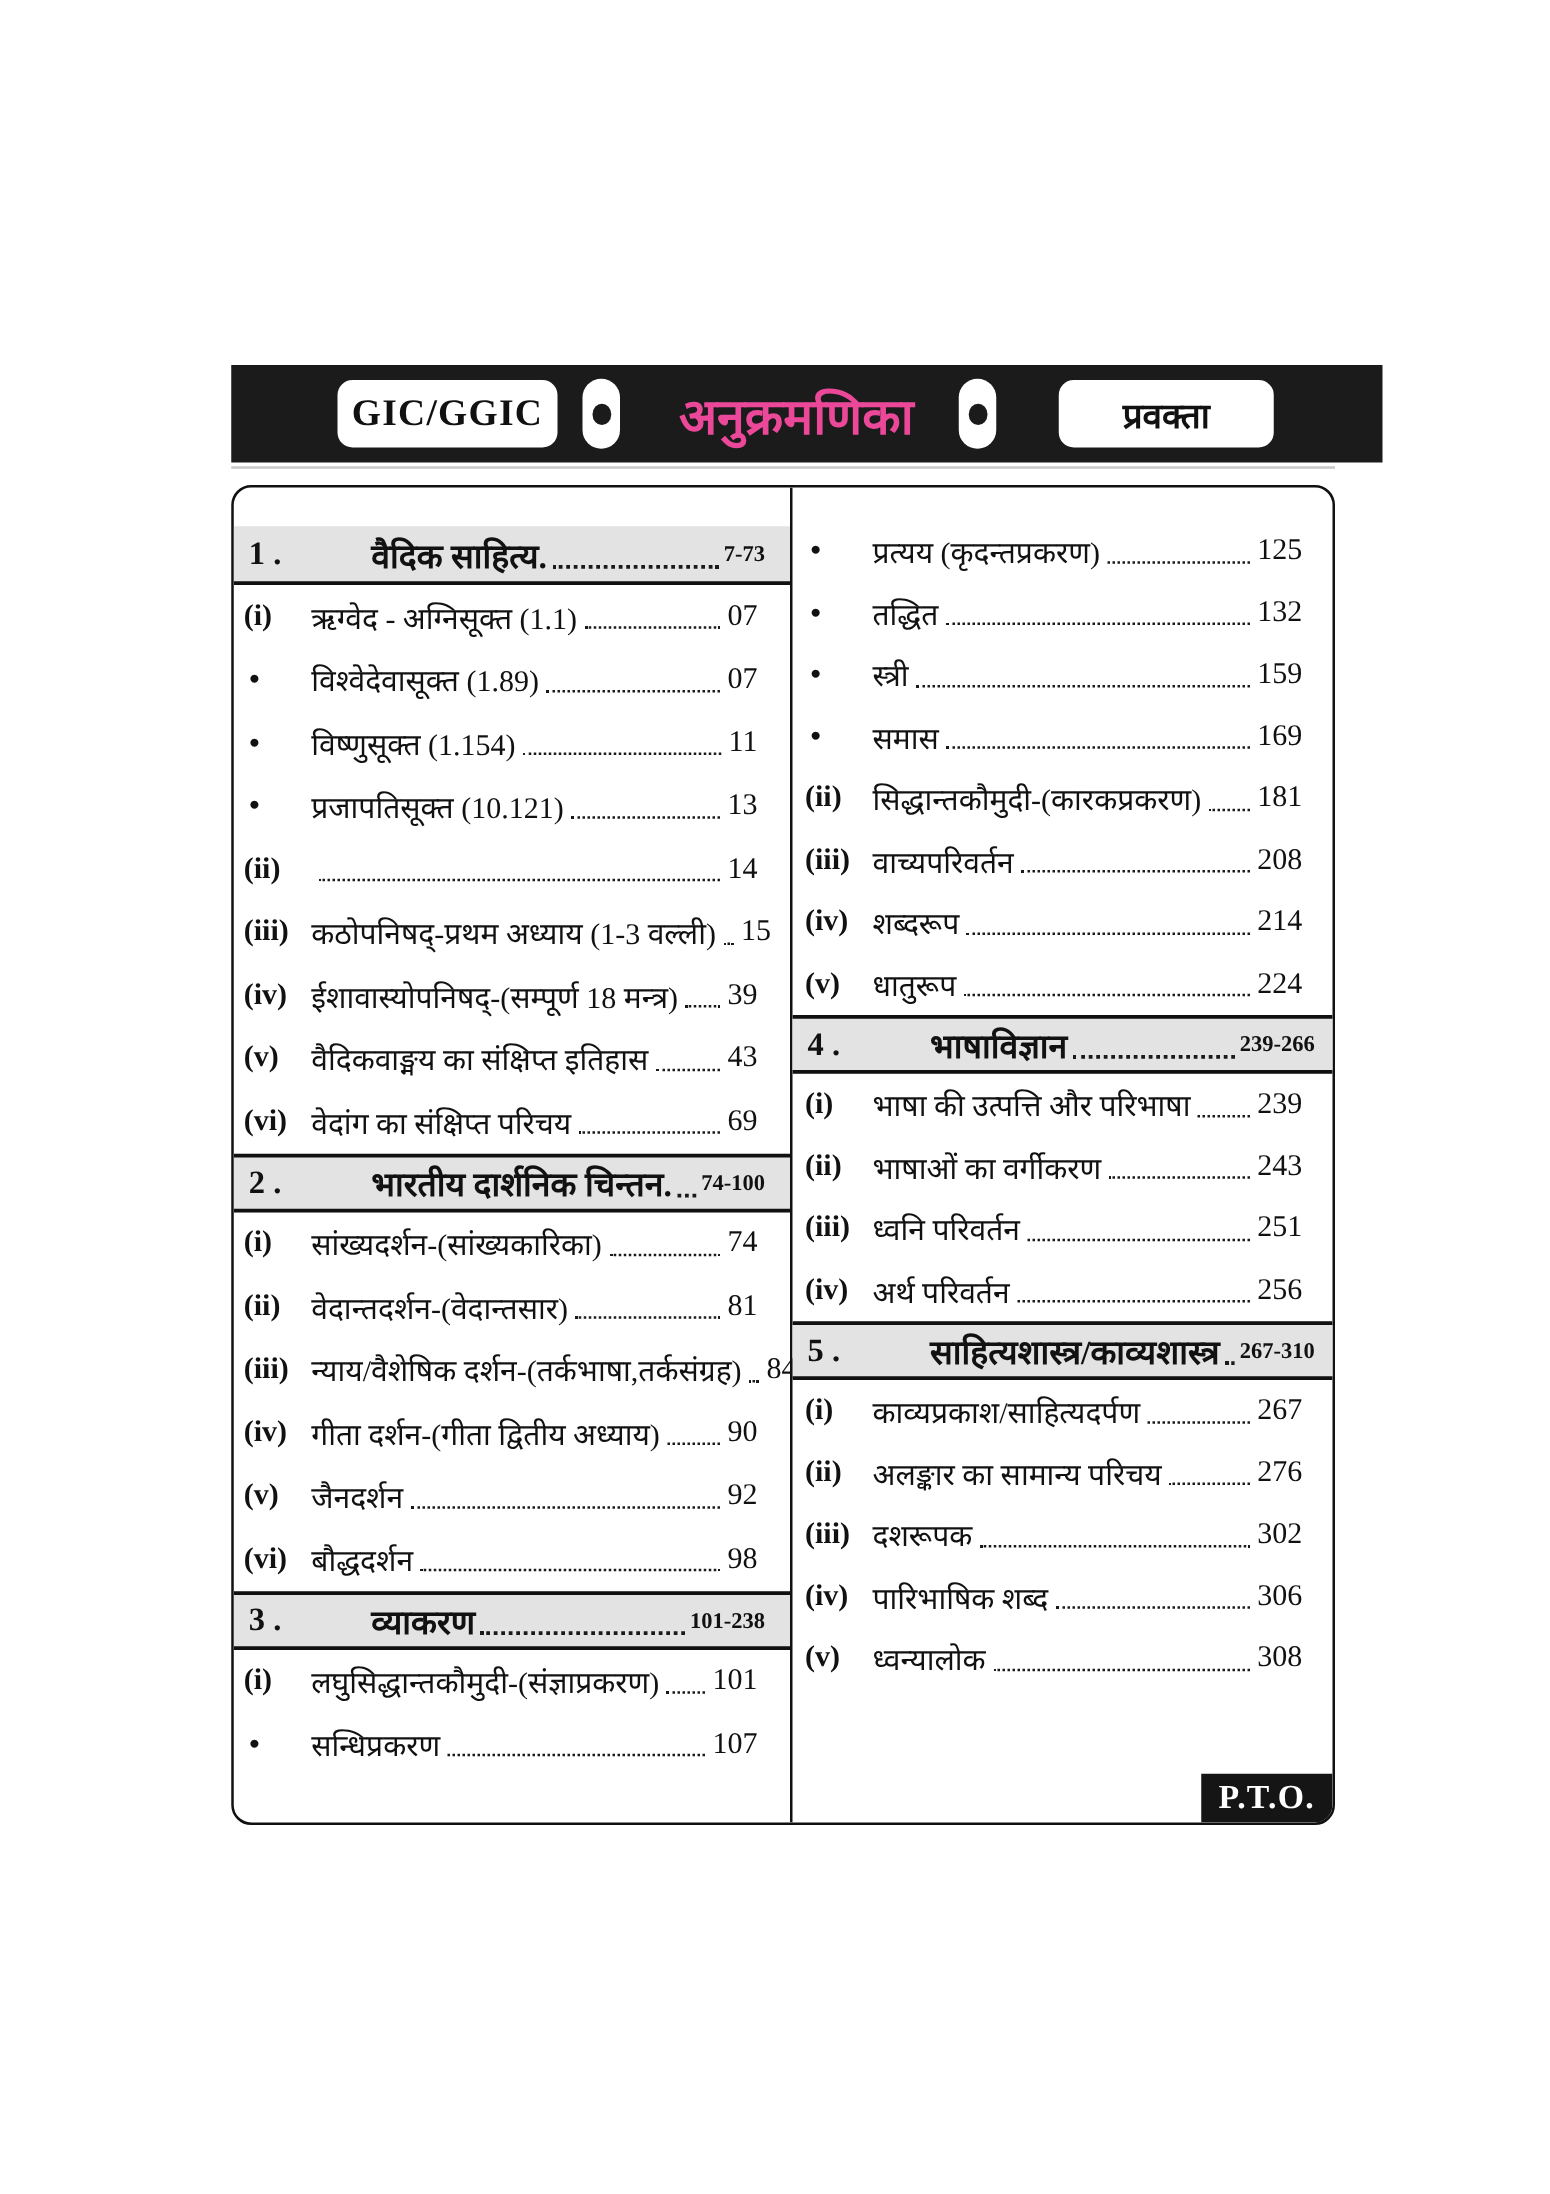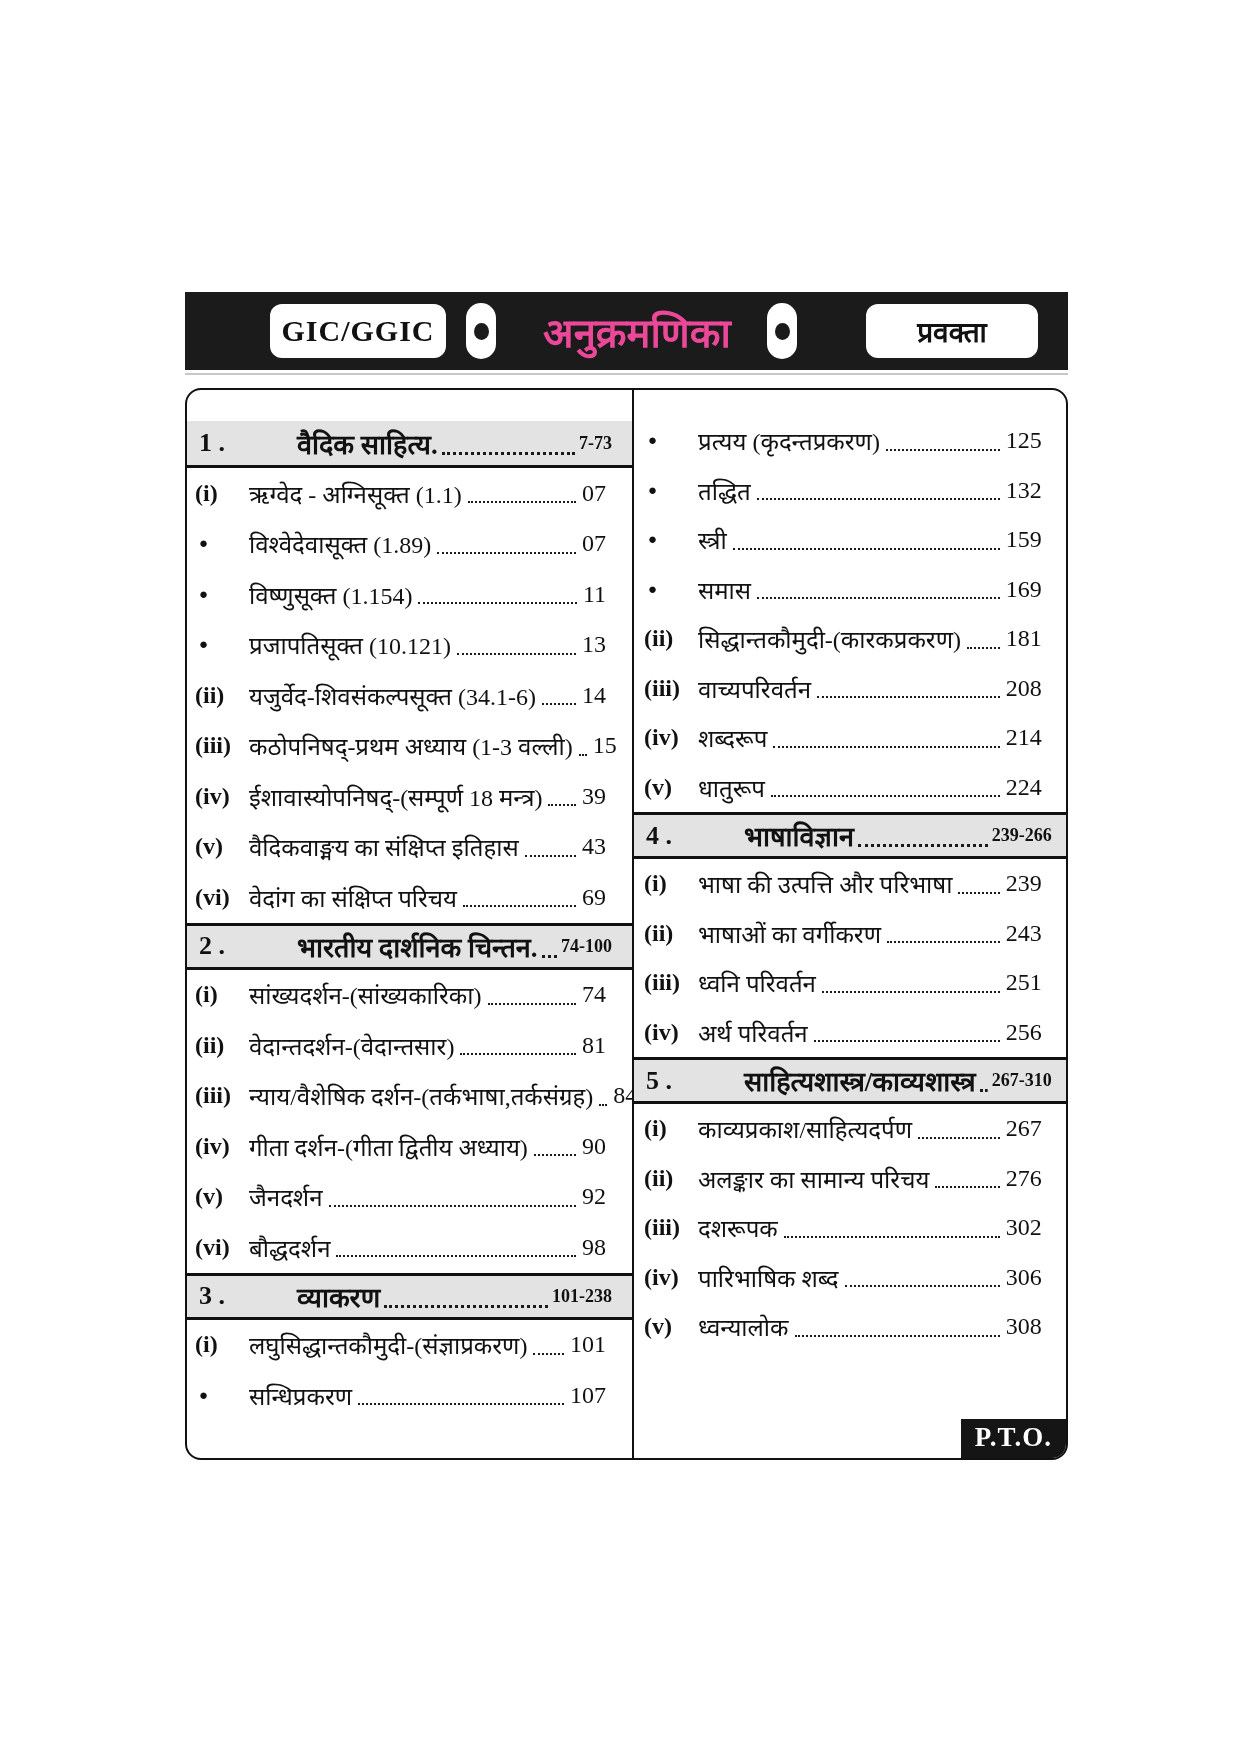"GIC/GGIC" .topbar { padding-left: none -> 38px }
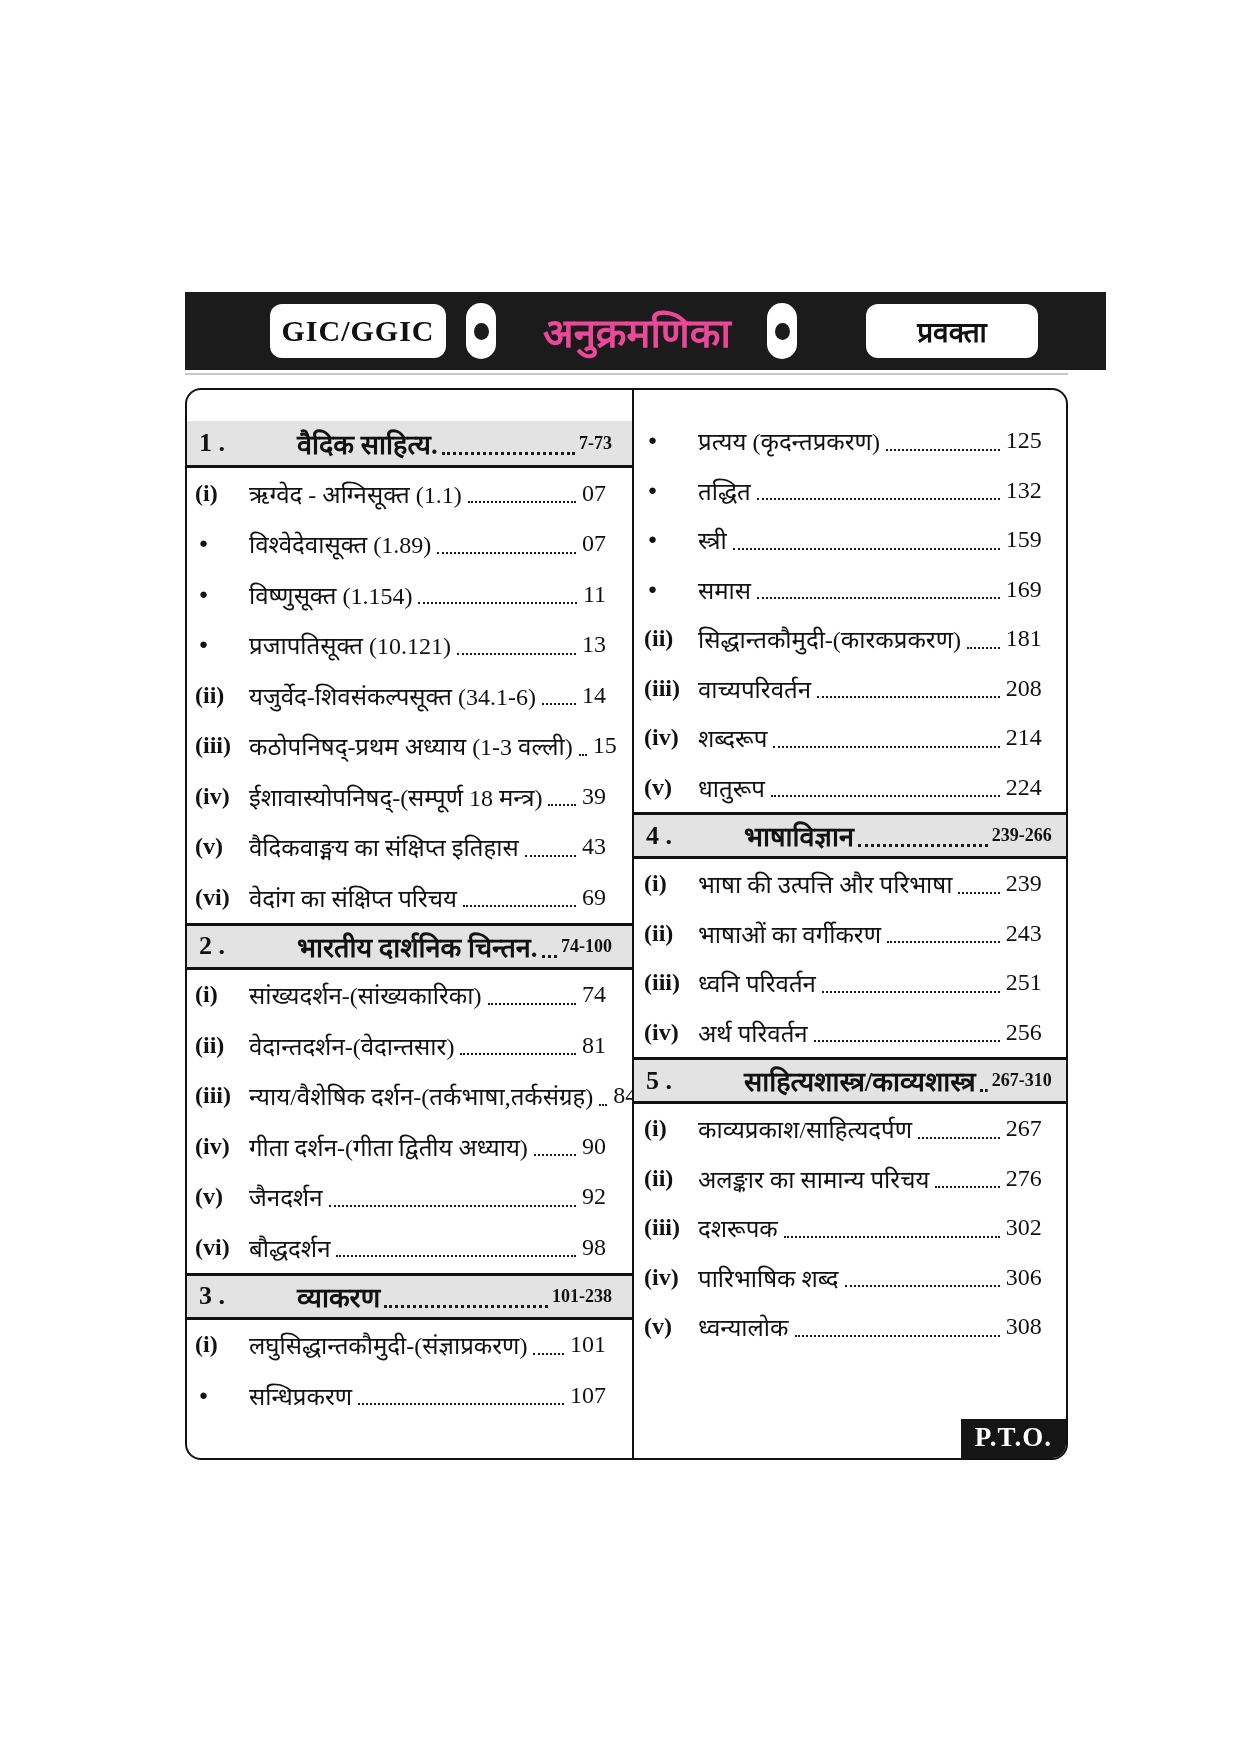"प्रवक्ता" .badge-right { margin-left: 19px -> none }
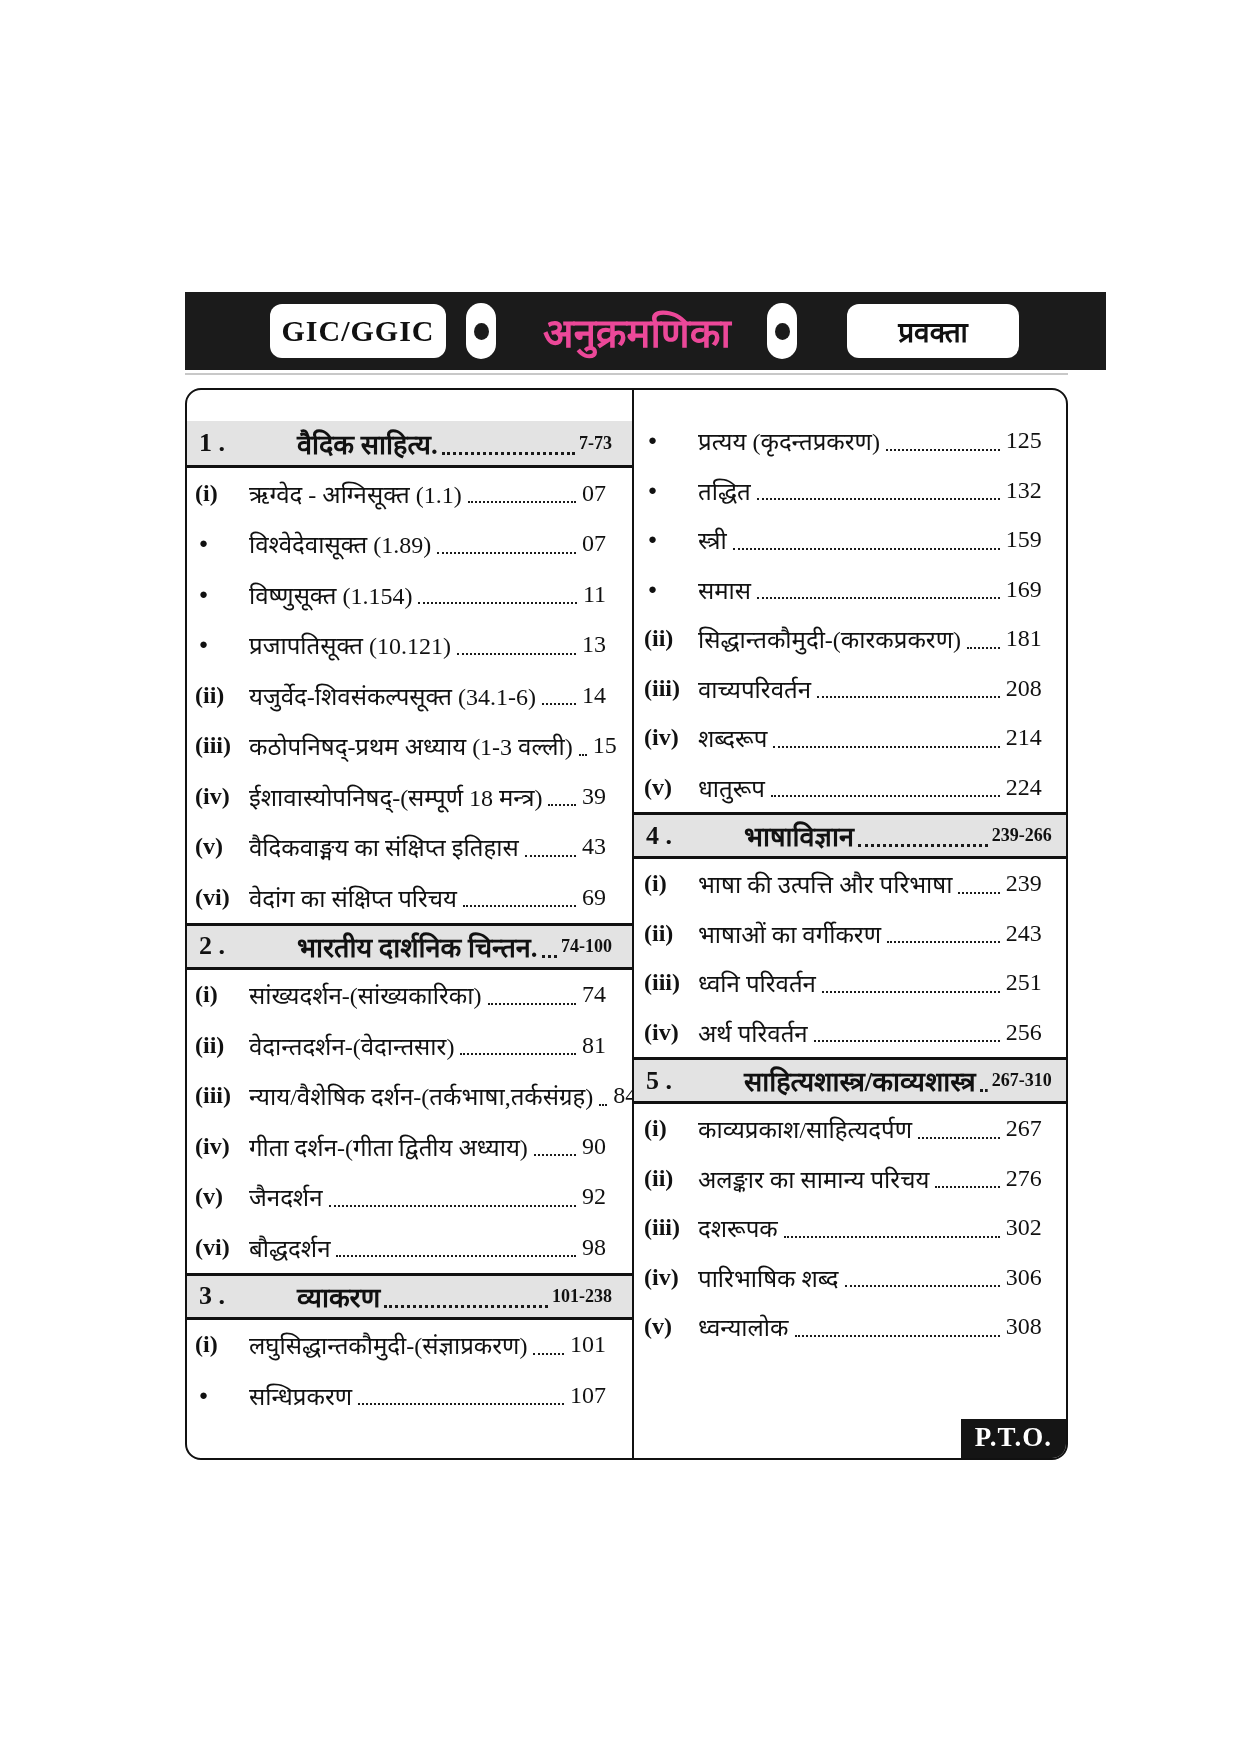"यजुर्वेद-शिवसंकल्पसूक्त (34.1-6)" span.txt { html: <span>यजुर्वेद-शिवसंकल्पसूक्त (34.1-6)</span> -> none }
